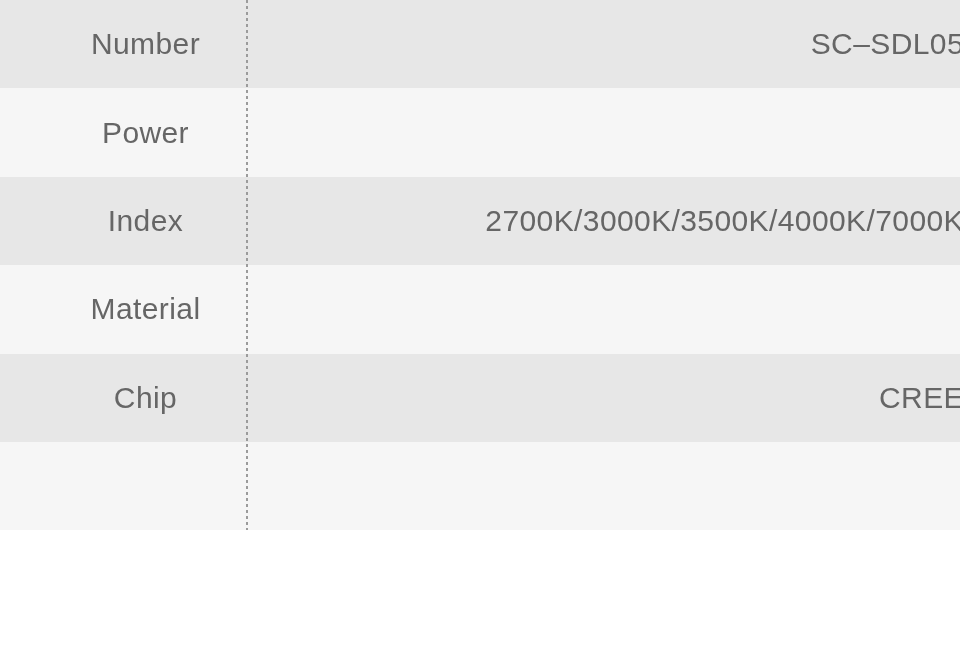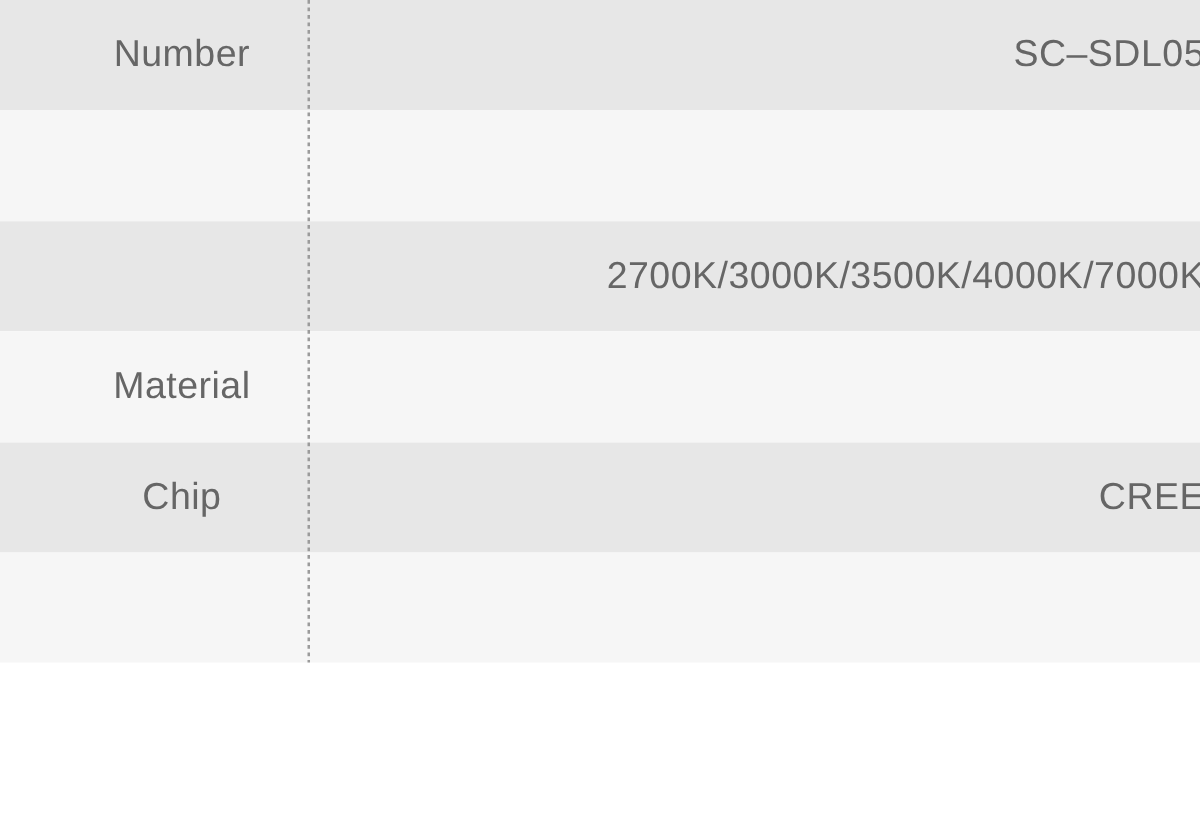"Power" div.cell-label { html: none -> <div>Power</div> }
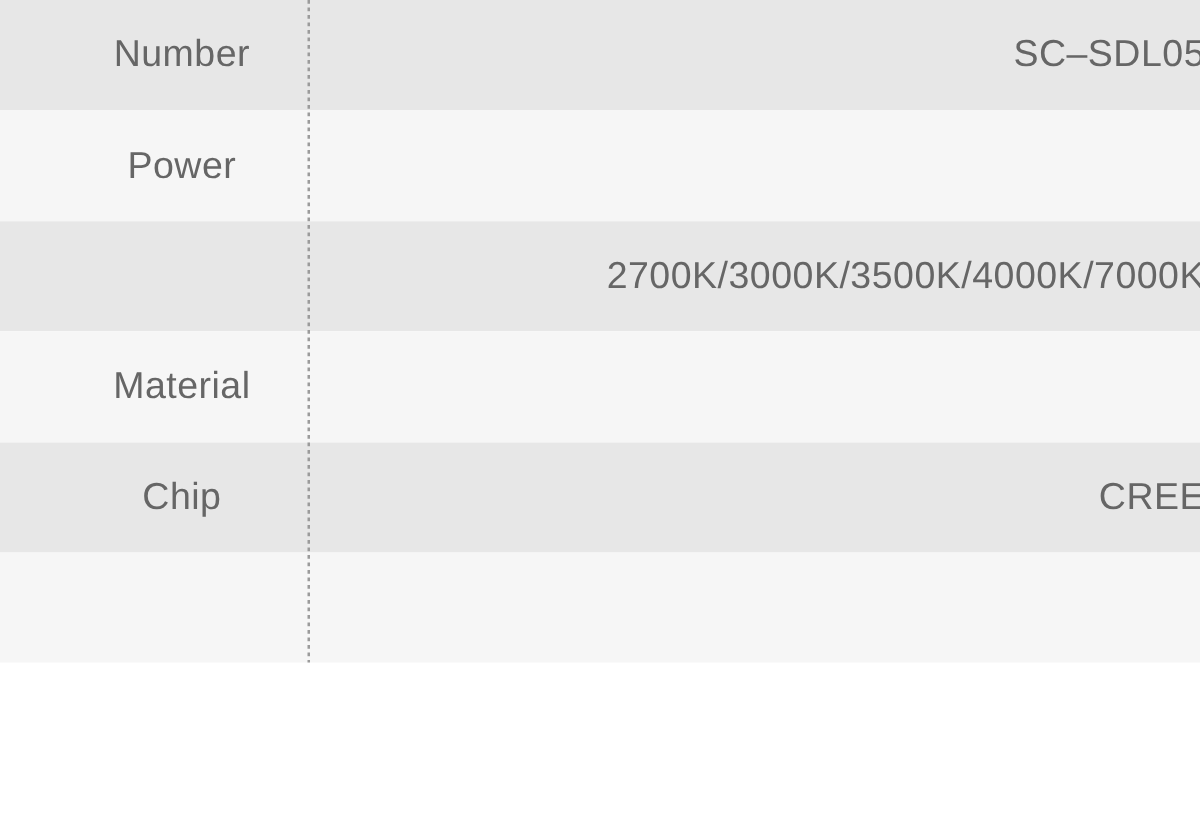"Index" div.cell-label { html: none -> <div>Index</div> }
